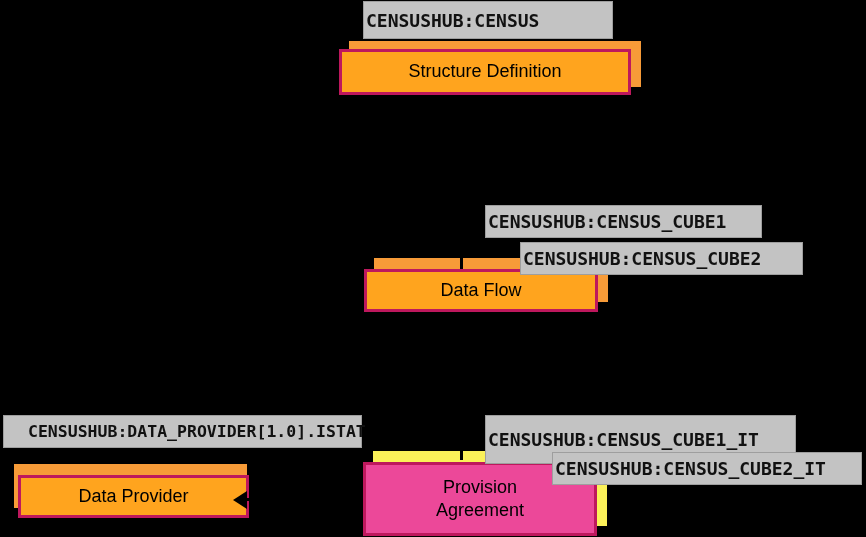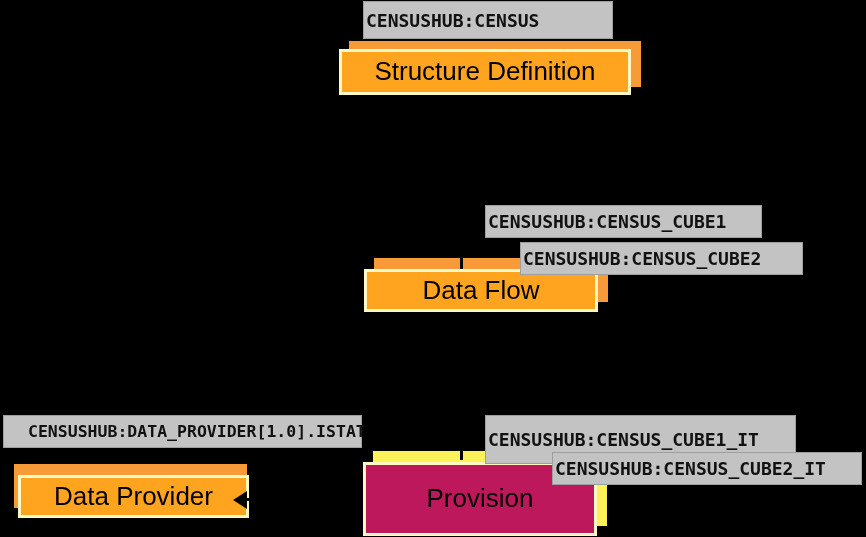"Structure Definition" .shape-main { border: 3px solid #fef9c3 -> 3px solid #be185d; font-size: 26px -> 18px }
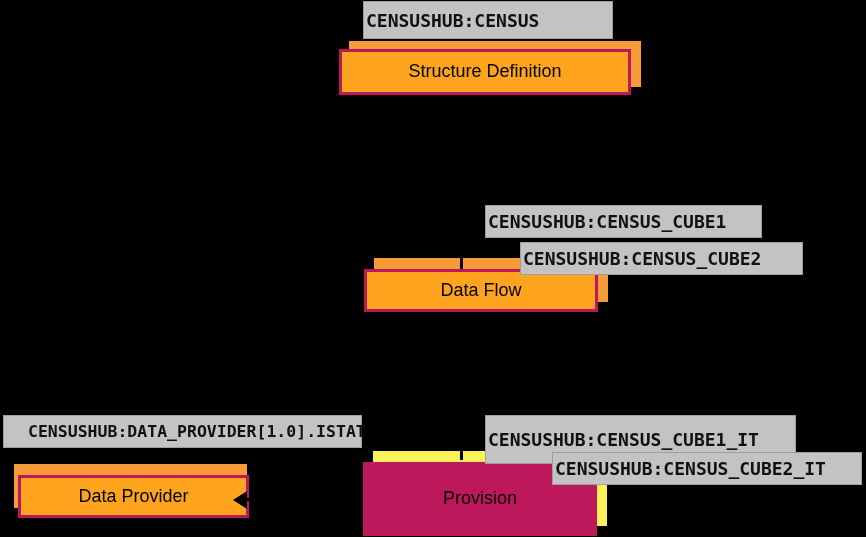"Provision" .shape-main.yellow { background: #be185d -> #ec4899 }
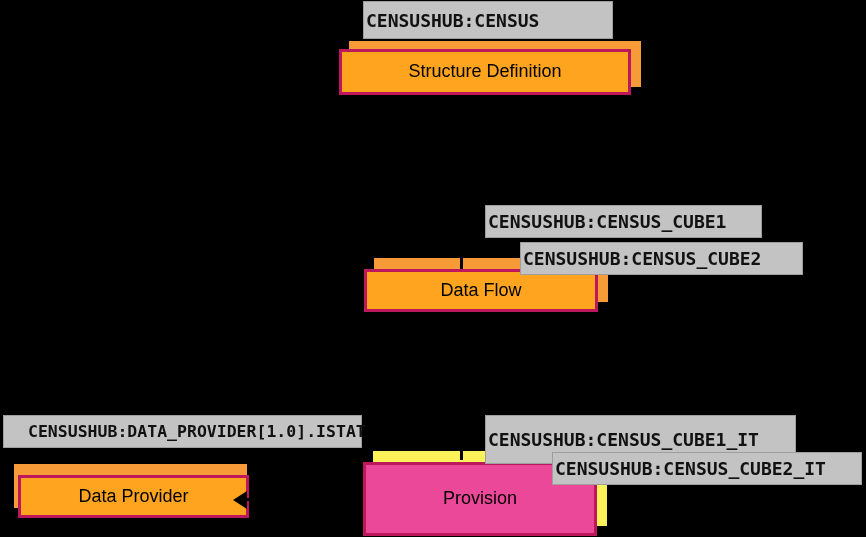"Agreement" span { html: none -> <span>Agreement</span> }
